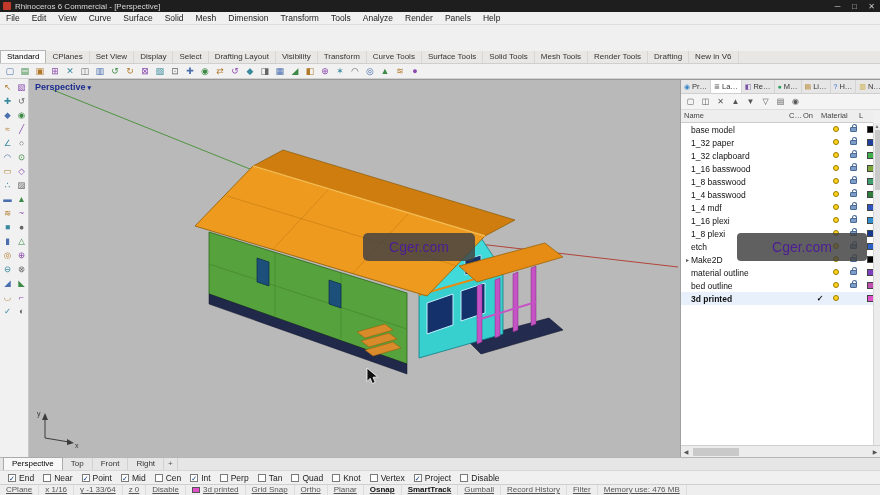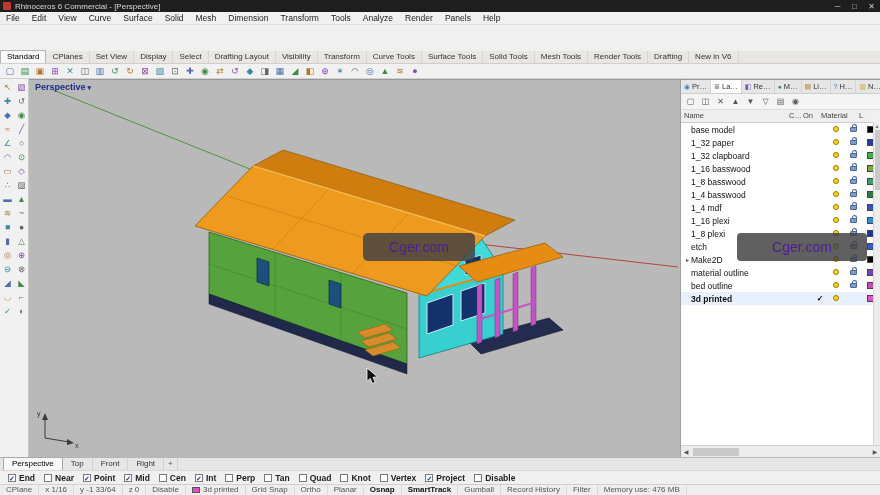"End" span { font-weight: bold -> none }
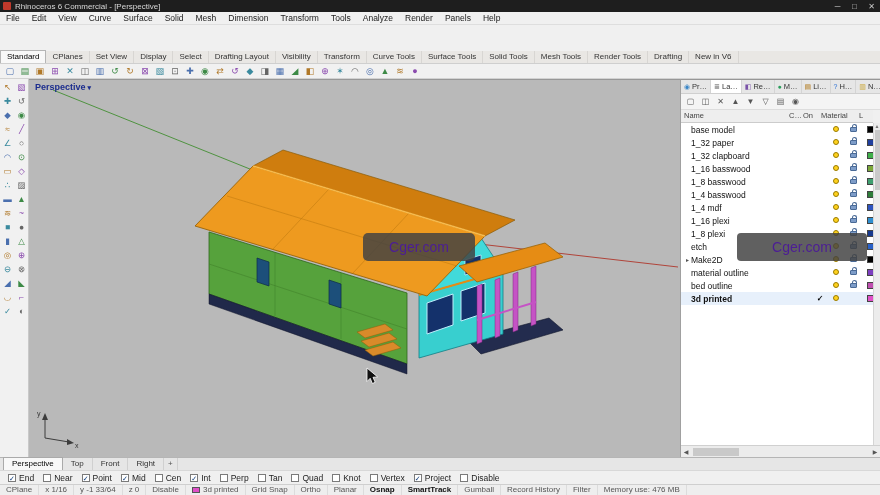"CPlane" #statusbar { text-decoration: none -> underline }
